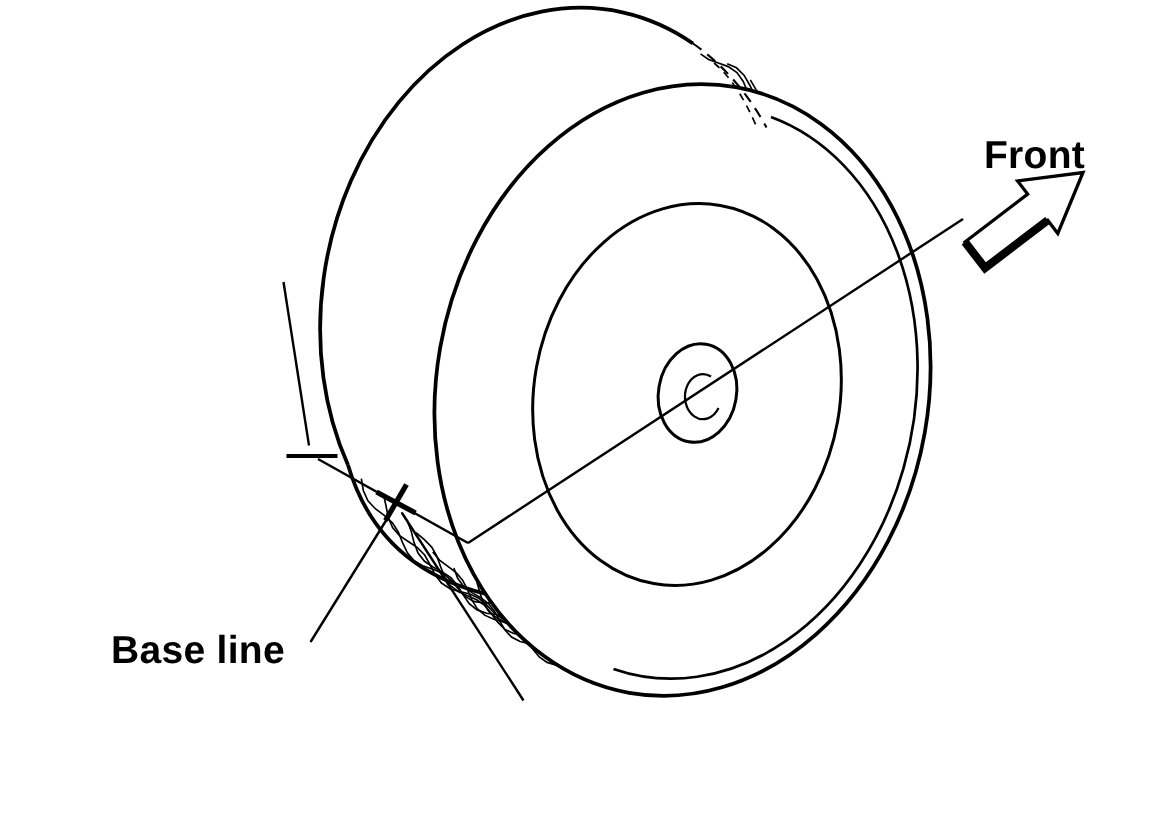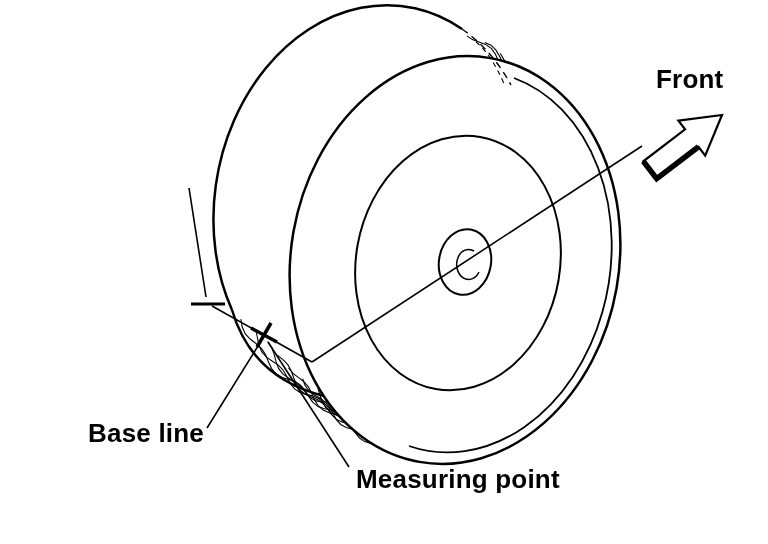"Front" div.label { top: 62px -> 86px }
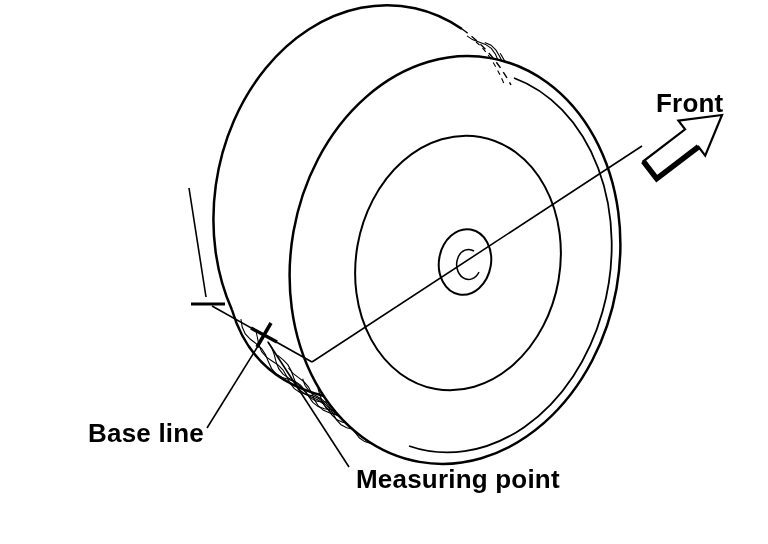"Base line" div.label { left: 88px -> 74px }
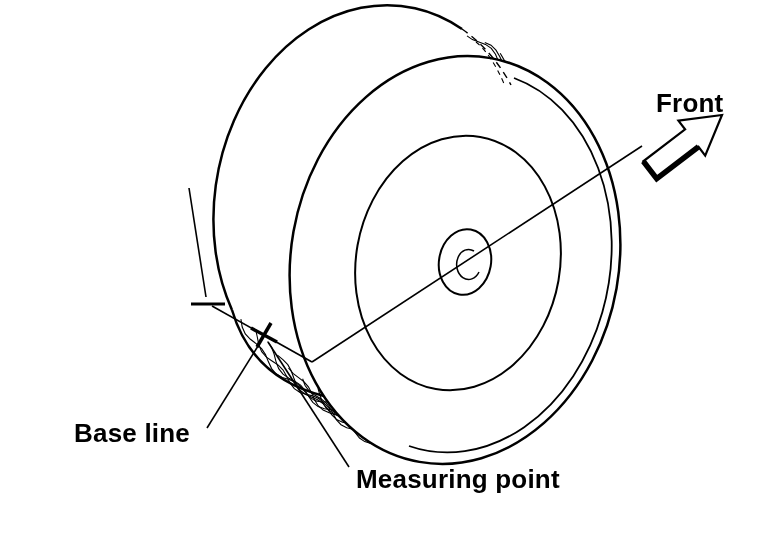"Measuring point" div.label { html: <div>Measuring point</div> -> none }
